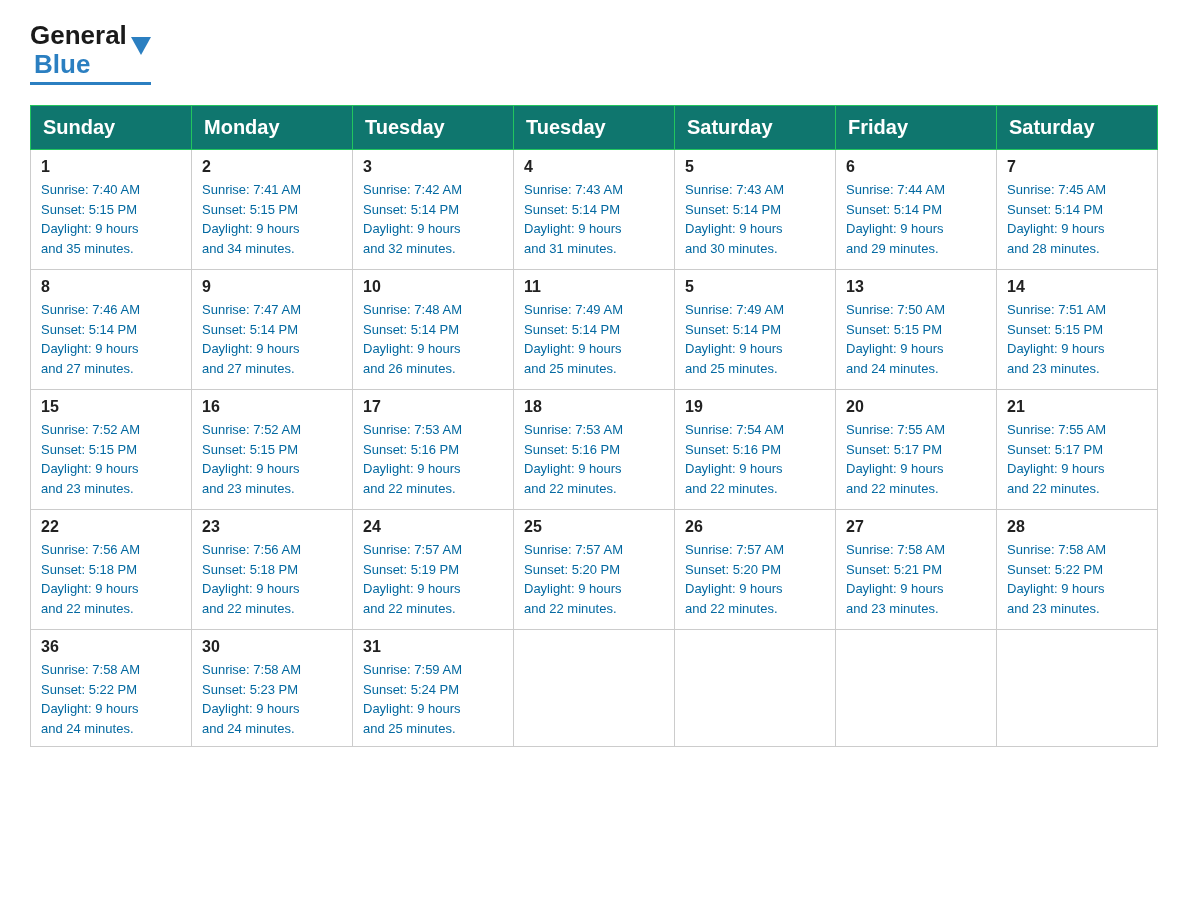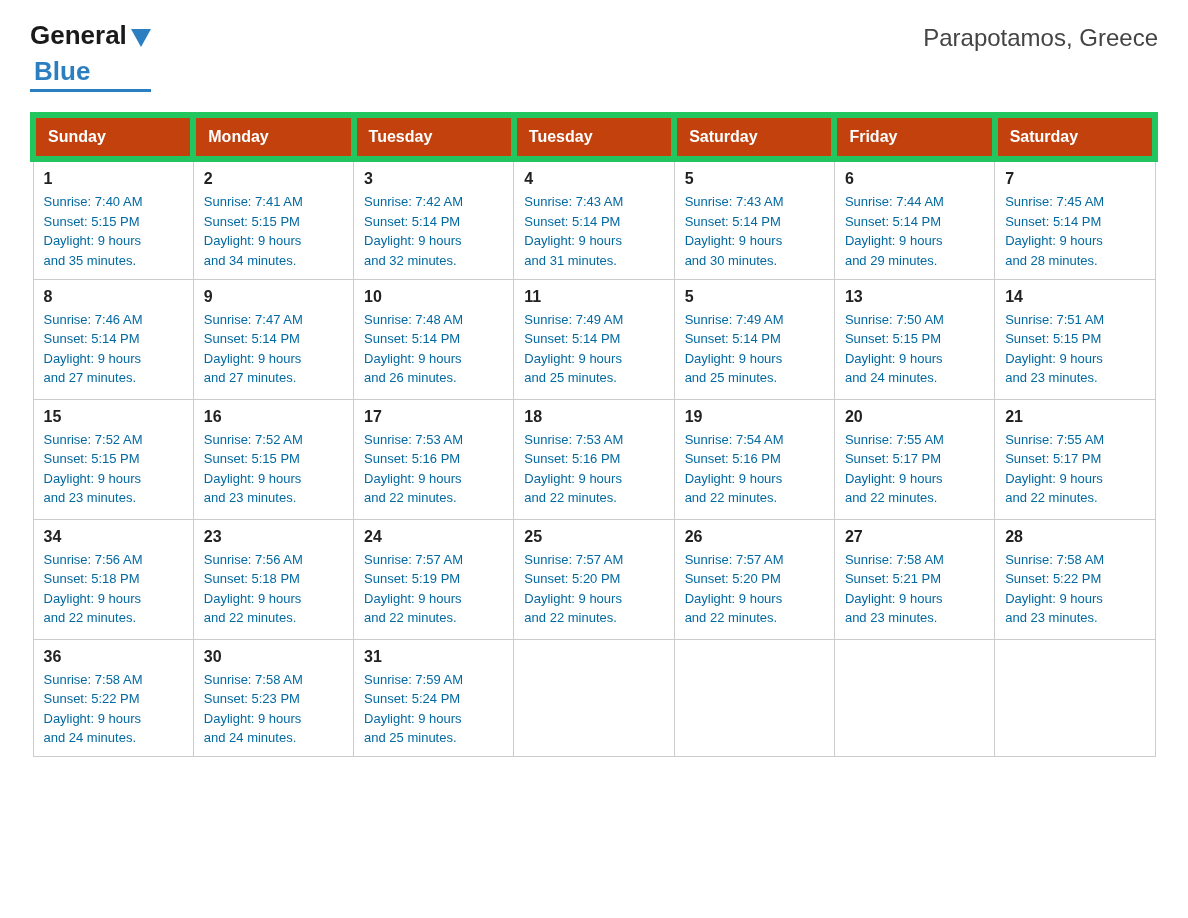"General" .logo-text { align-items: center -> flex-end }
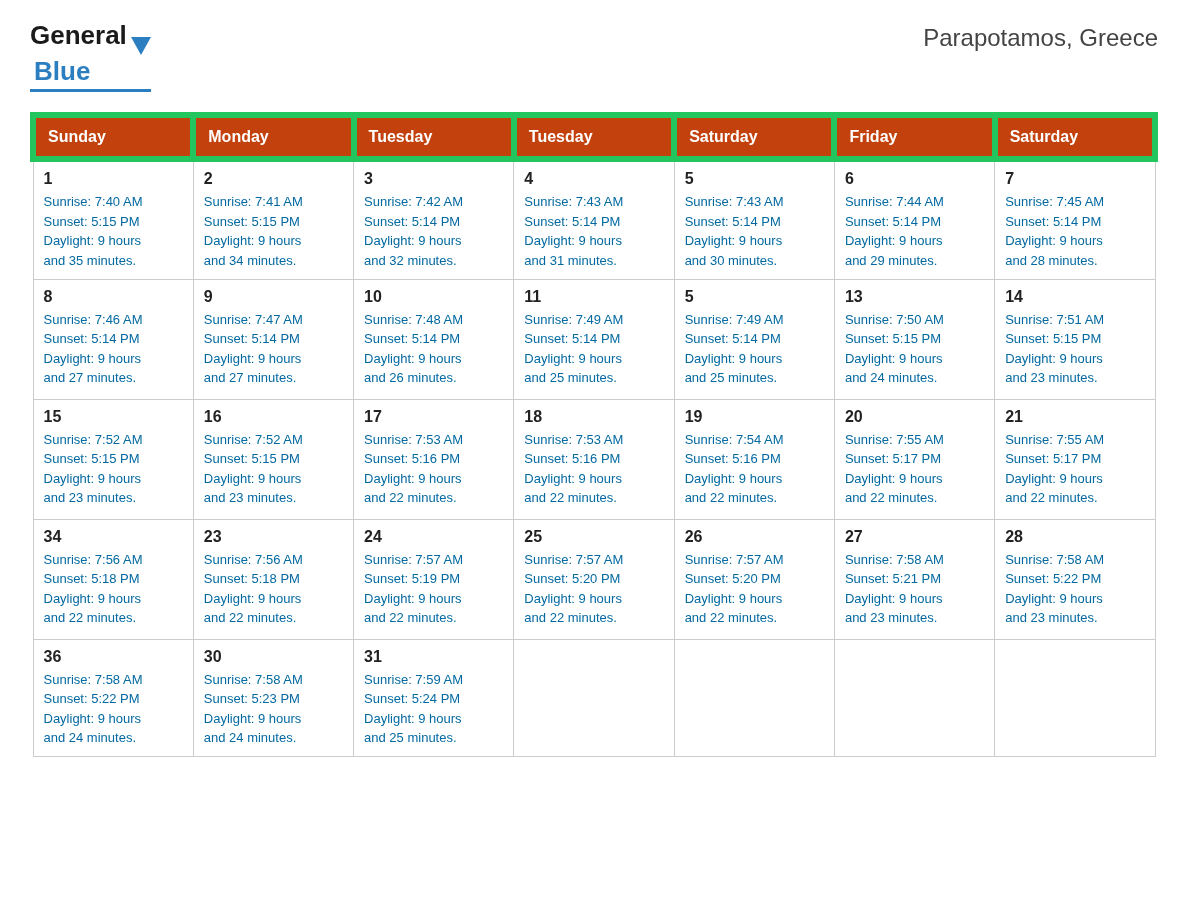"Parapotamos, Greece" h2 { html: <h2>Parapotamos, Greece</h2> -> none }
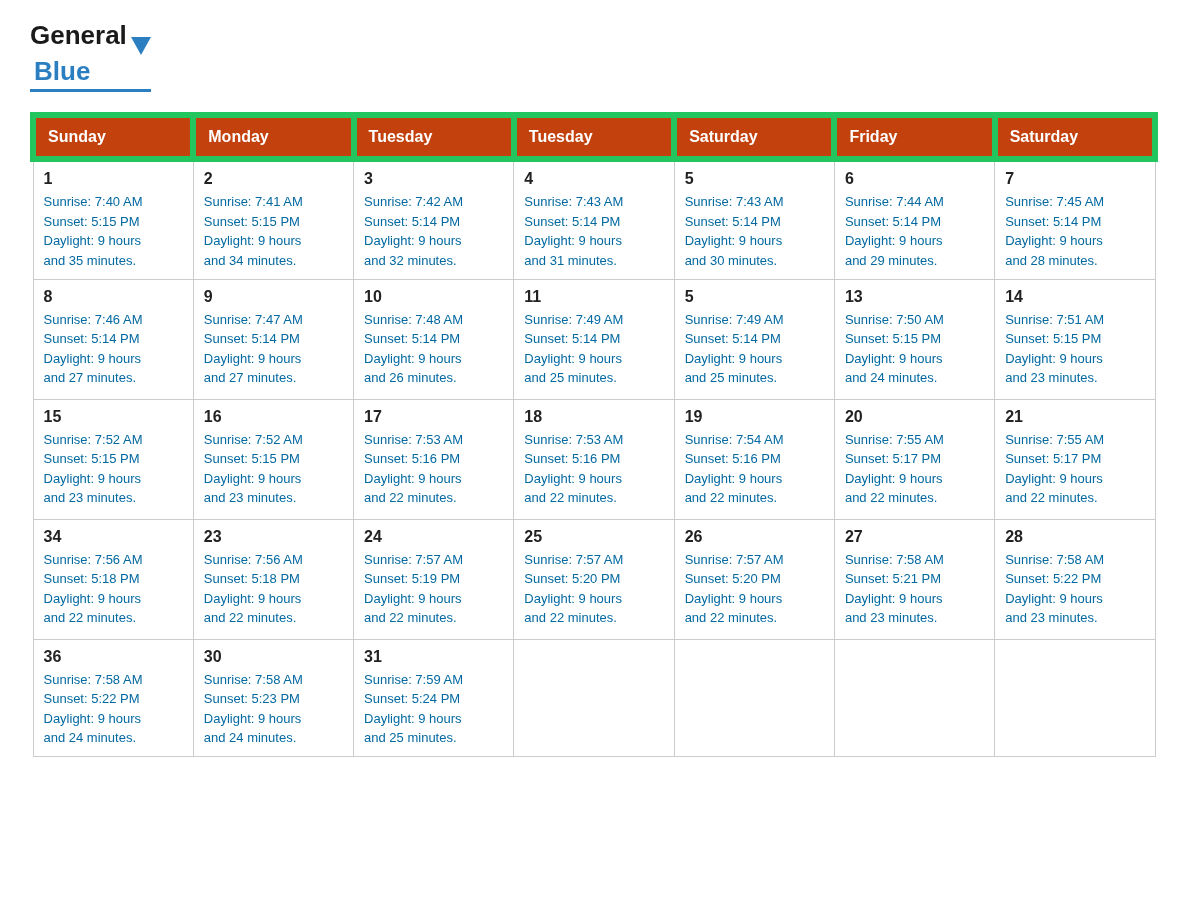"Blue" .logo-blue { margin-top: 7px -> none }
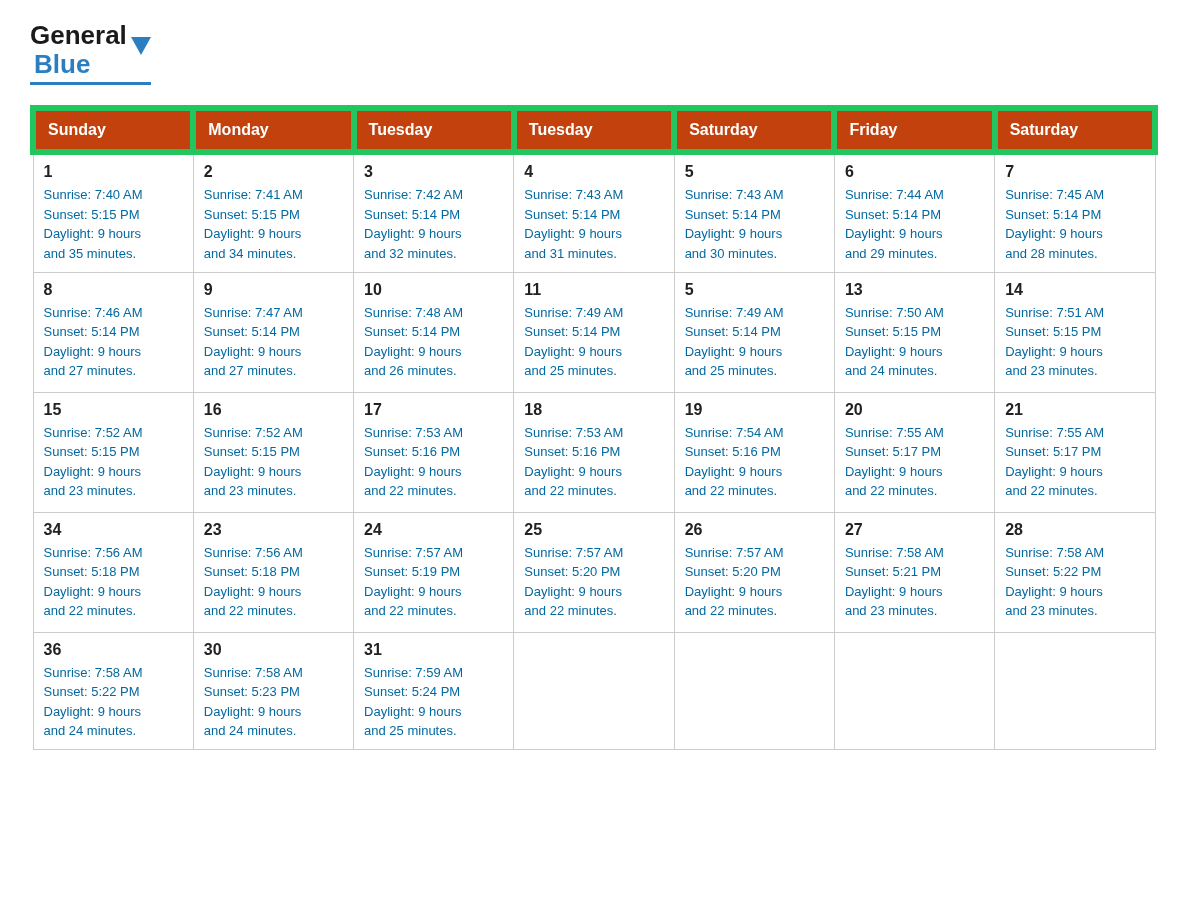"Sunday" thead th { background: #c2410c -> #0f766e; border: 6px solid #22c55e -> 1px solid #22c55e; font-size: 16px -> 20px }
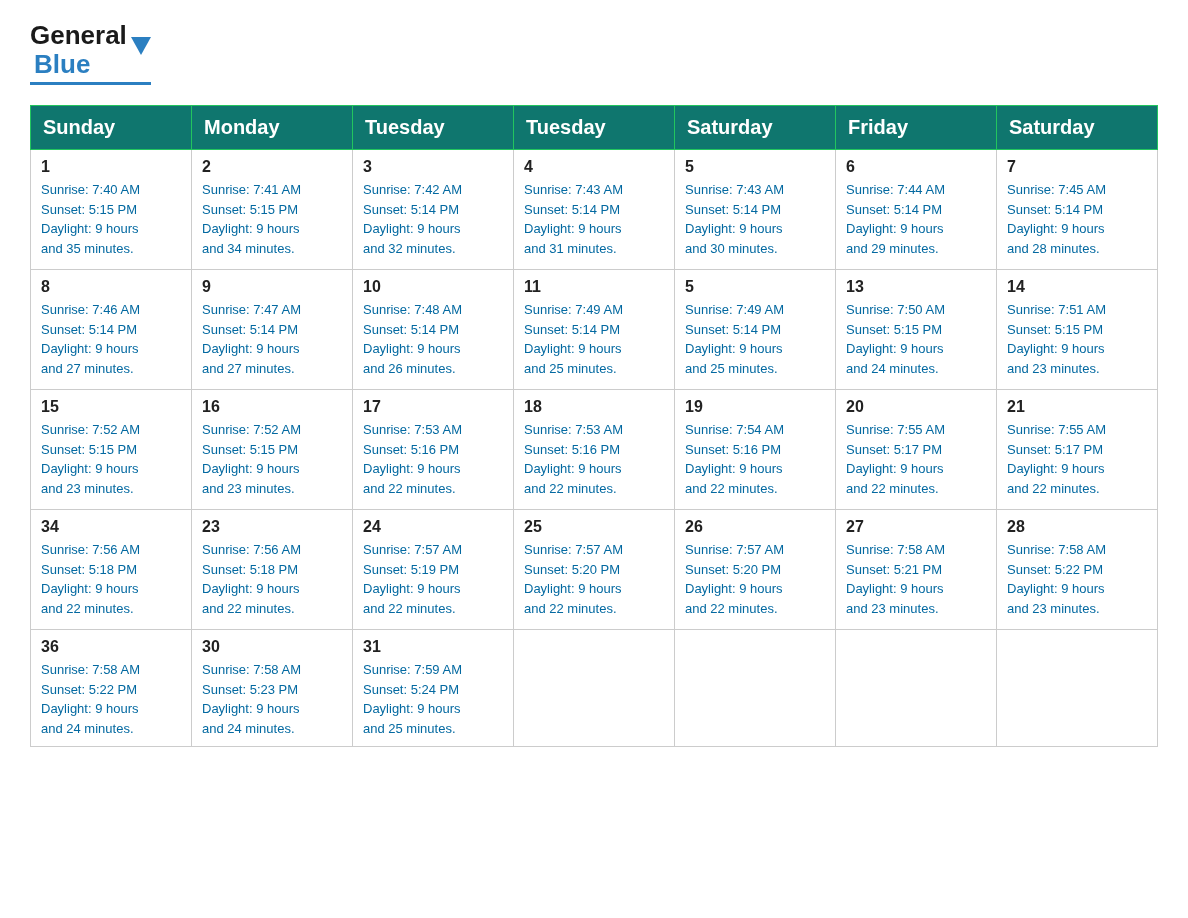"34" div.day-num { text: 34 -> 22 }
